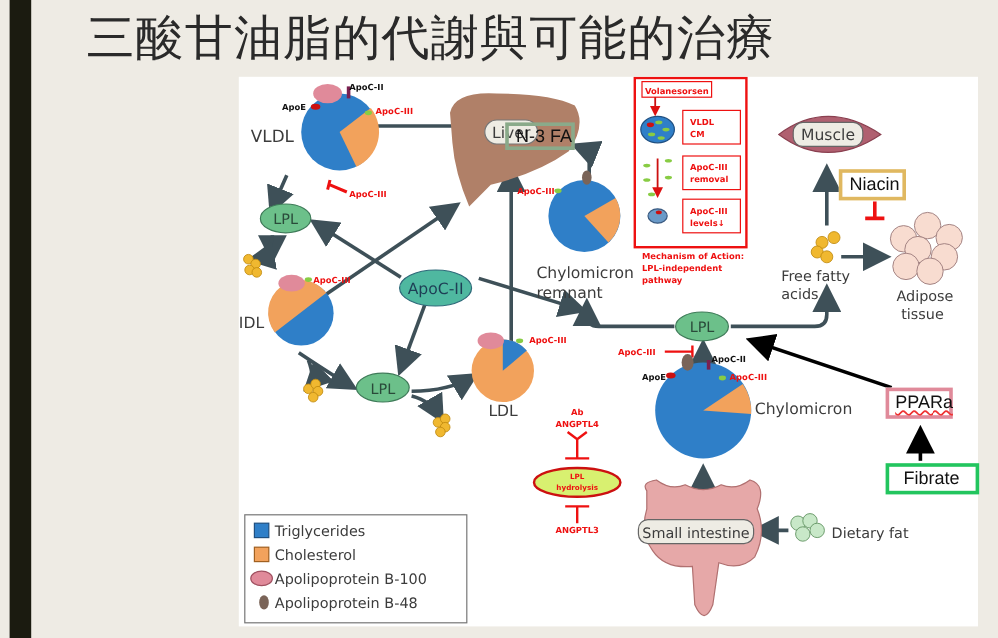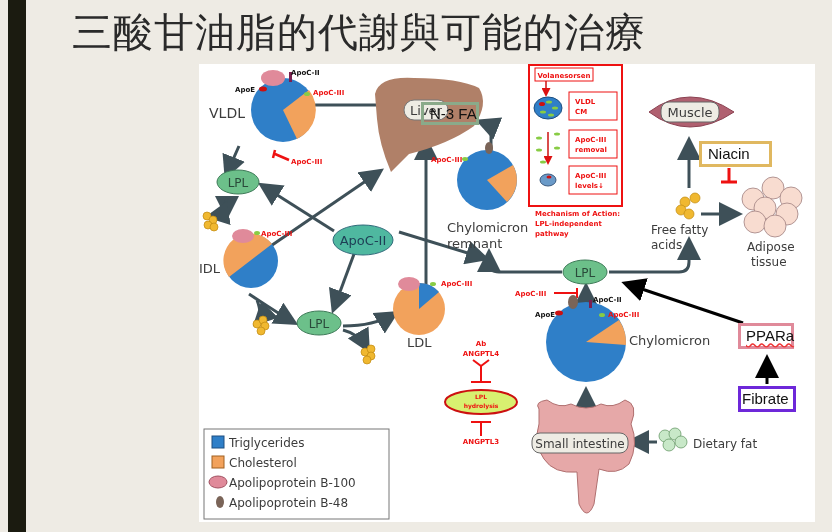"Niacin" div.overlay-box { width: 73px -> 56px }
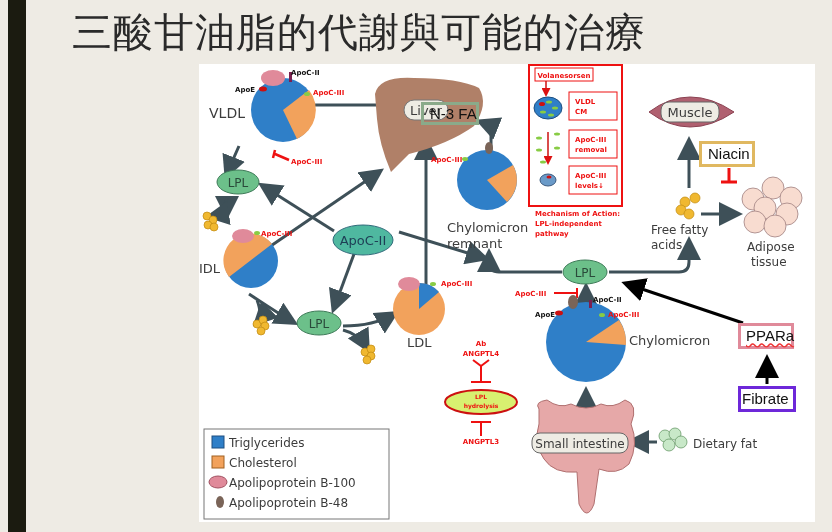"Fibrate" div.overlay-box { border: 3px solid #6d28d9 -> 3px solid #22c55e; padding-left: 1px -> 12px; width: 58px -> 78px }
